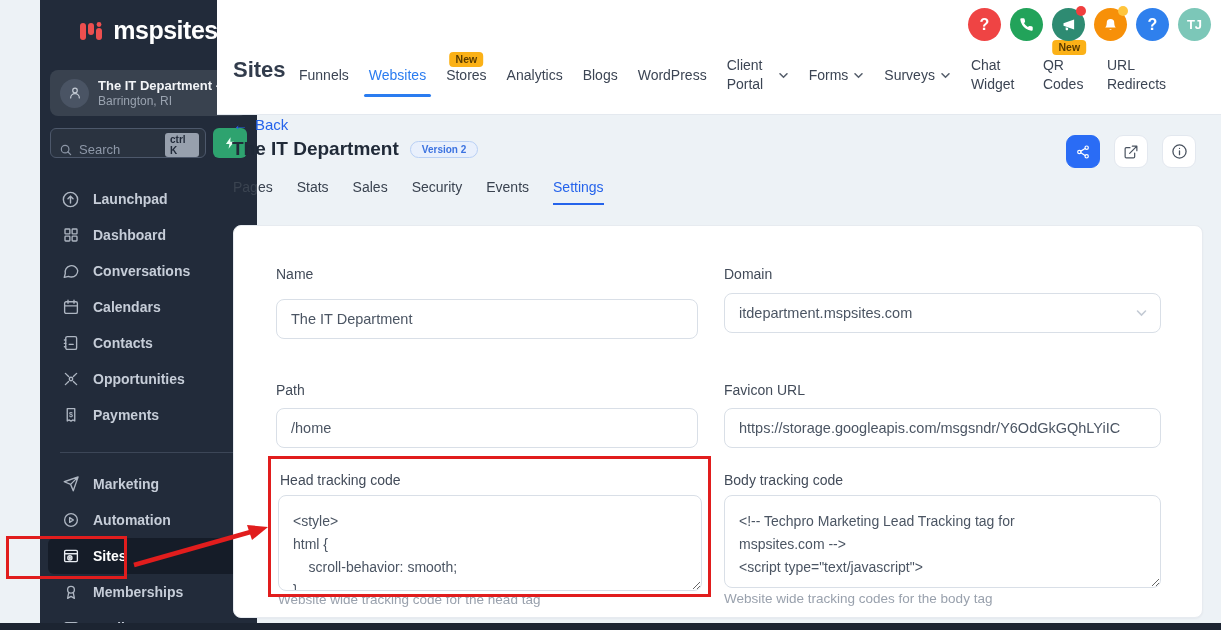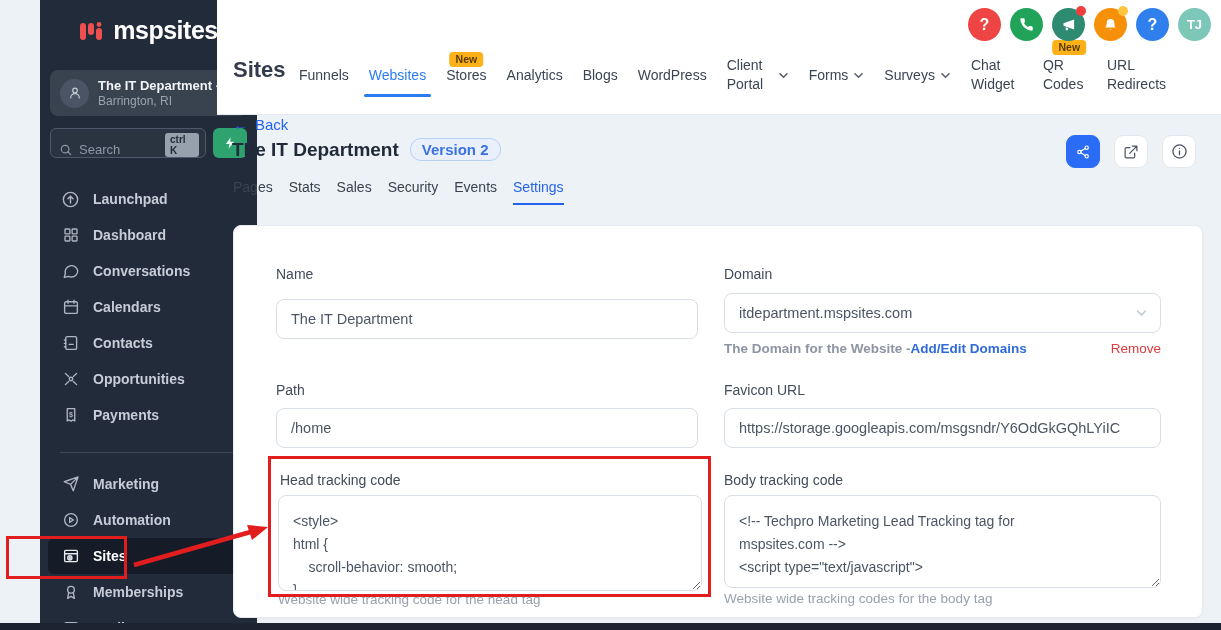"Version 2" .version-badge { font-size: 15px -> 10px }
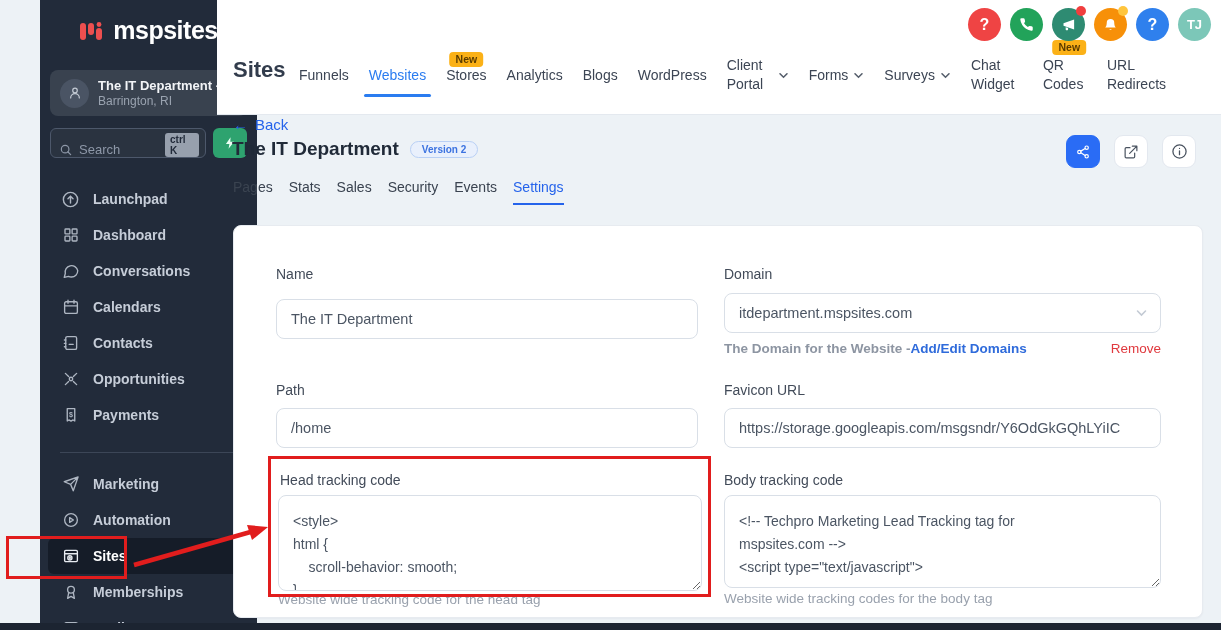"Pages" .page-tabs { gap: 16px -> 24px }
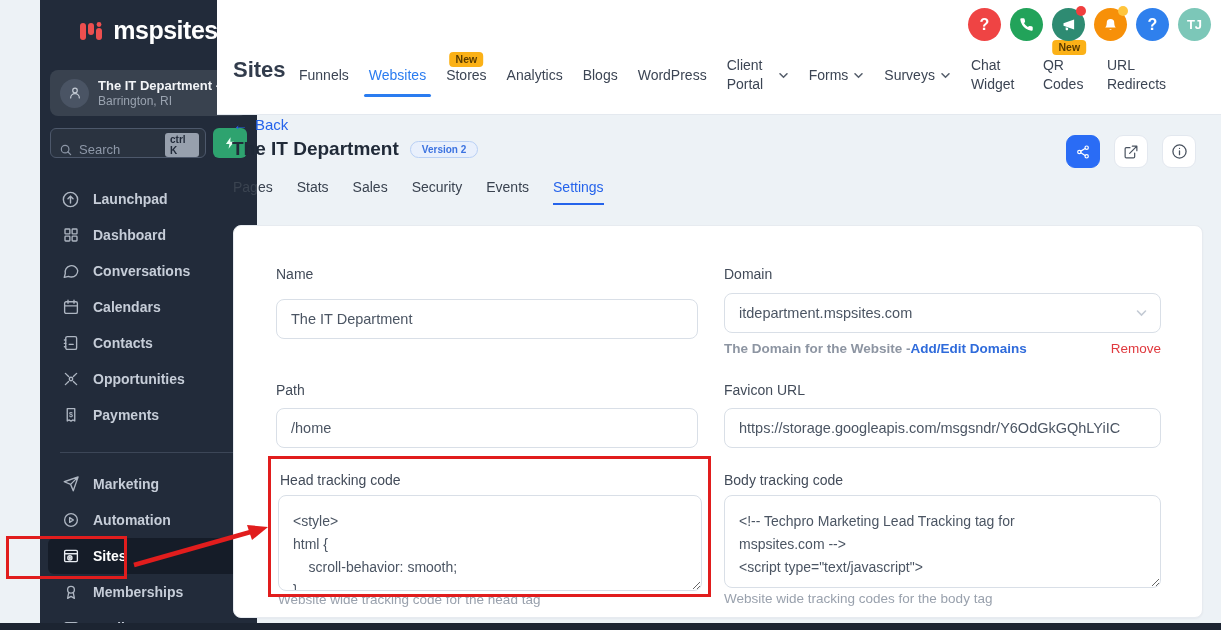"The Domain for the Website" div.dom-help { html: <div> <span><span>The Domain for the Website -</span><a>Add/Edit Domains</a></span> <span>Remove</span> </div> -> none }
